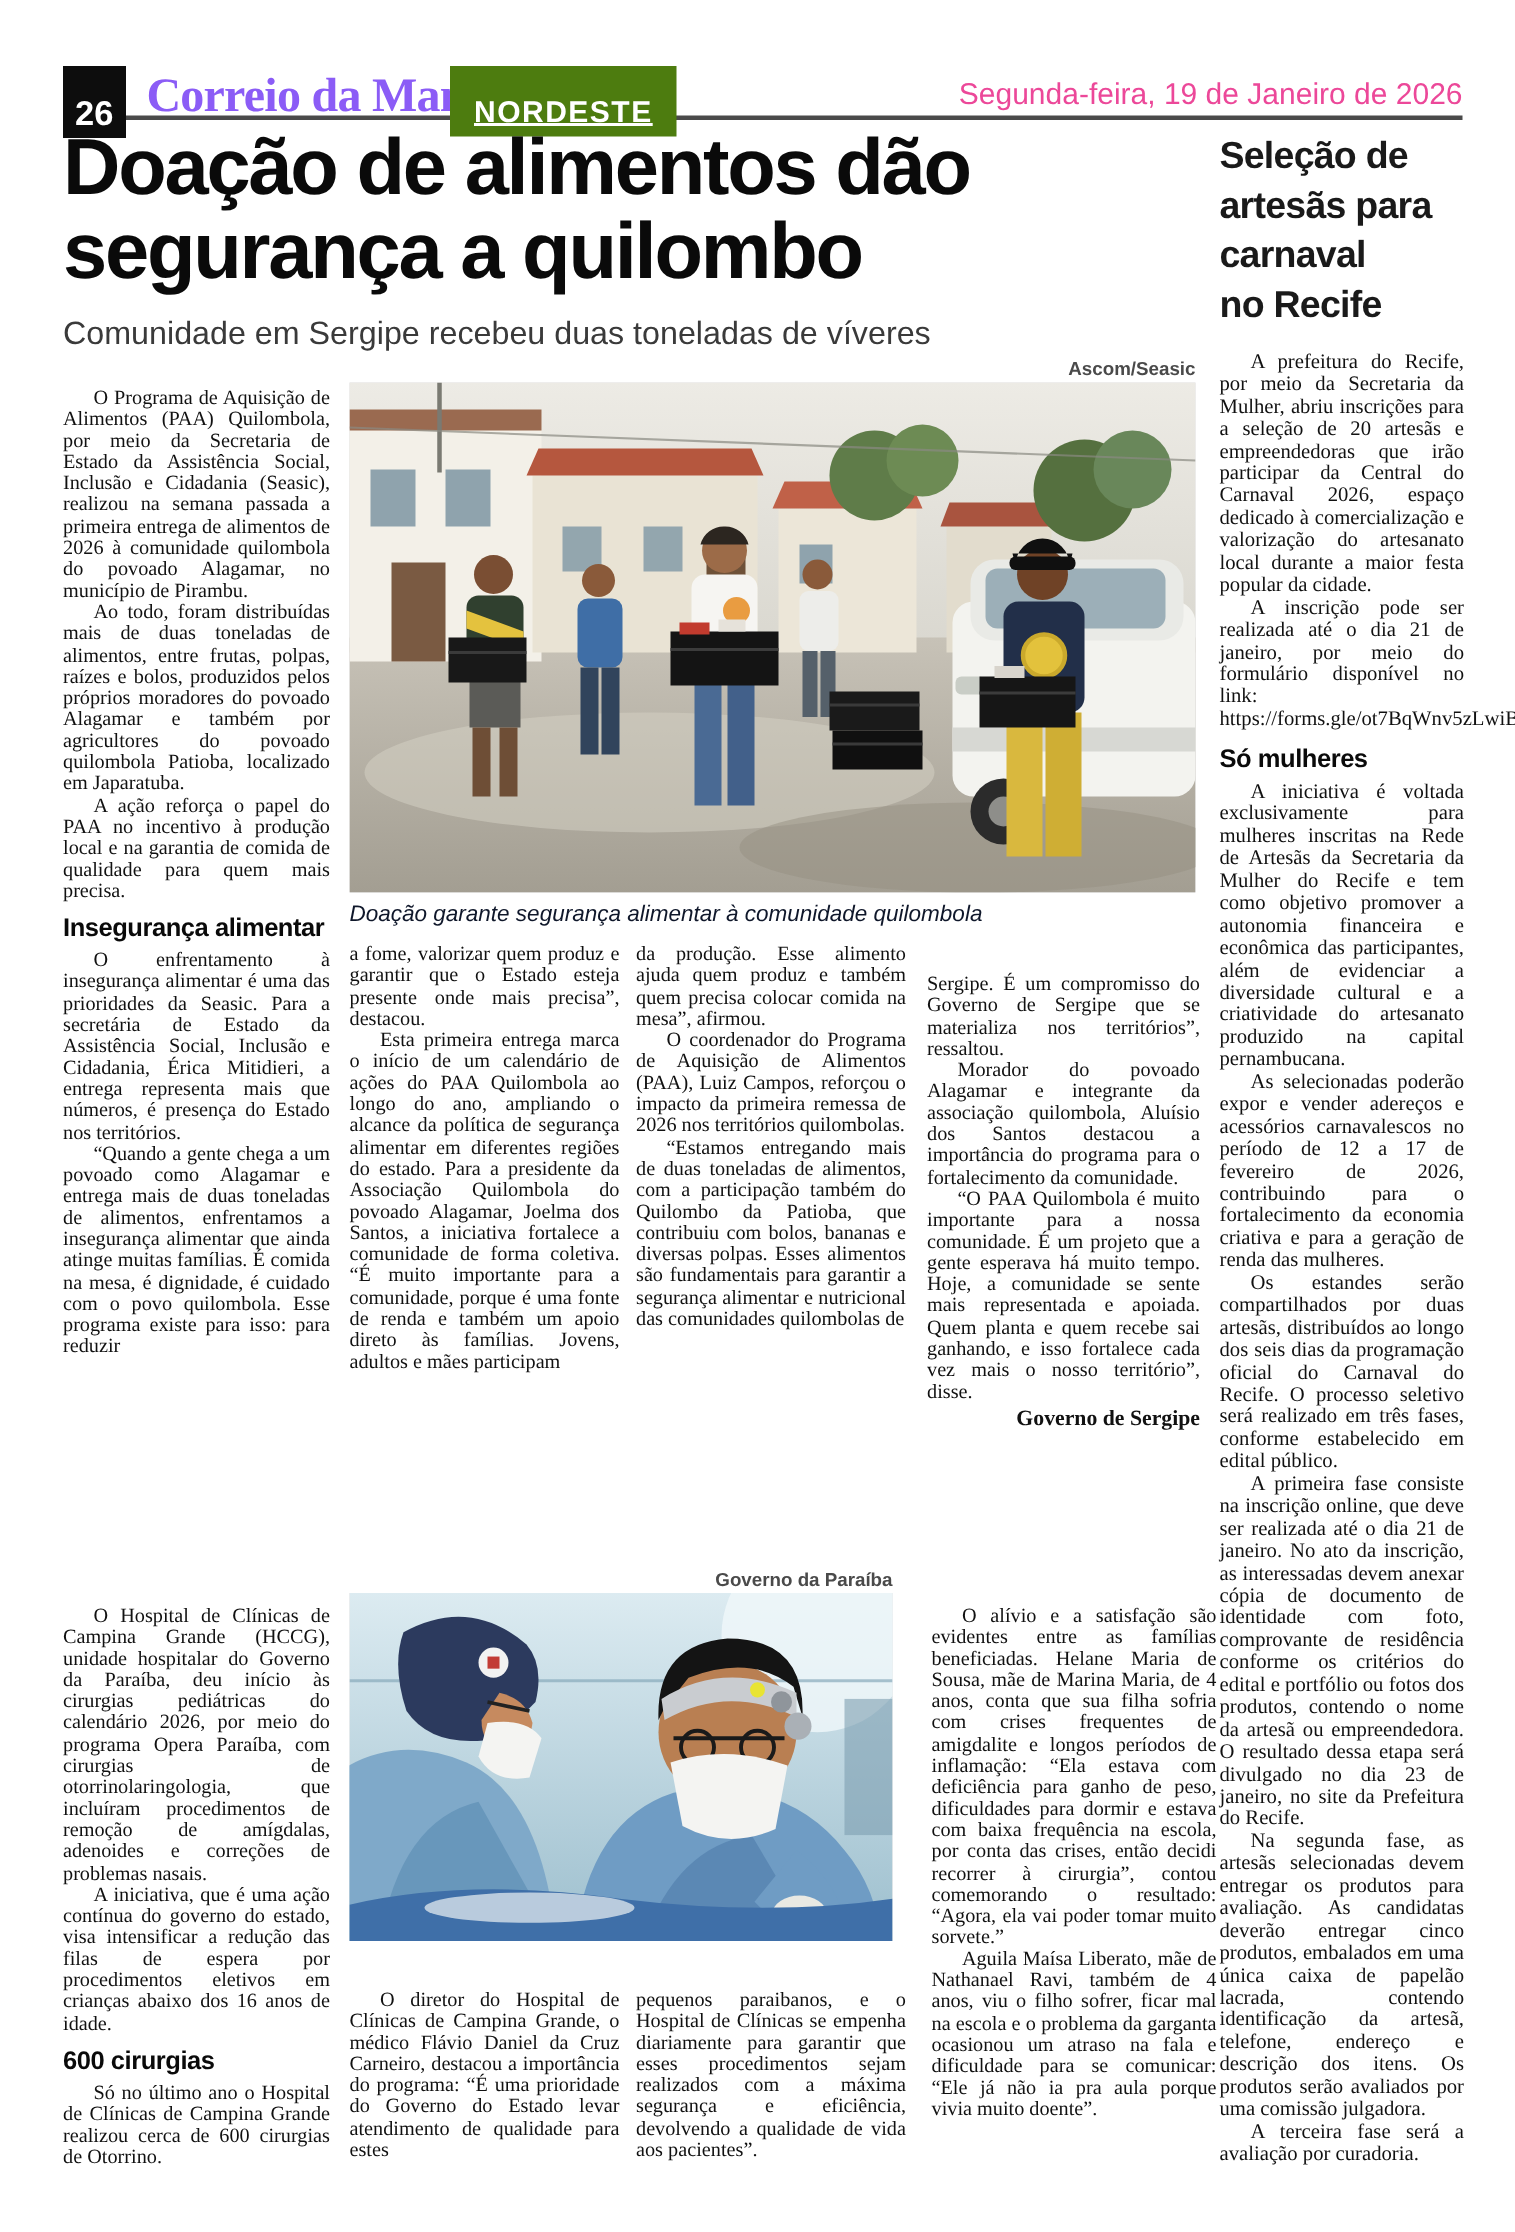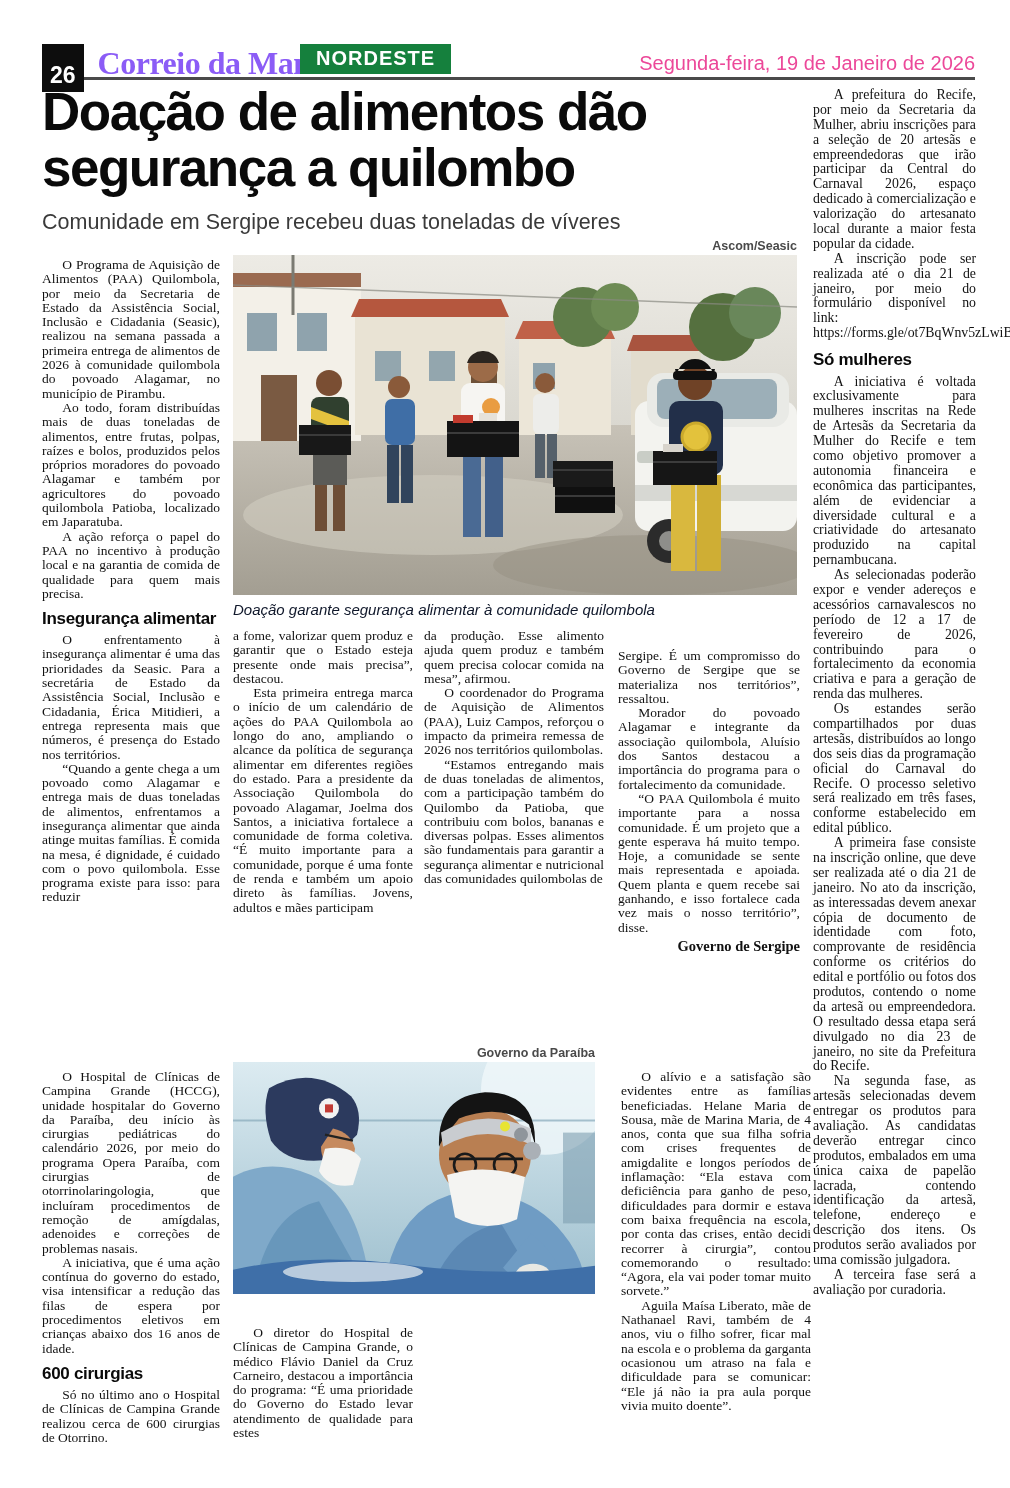"NORDESTE" .section-box { background: #15803d -> #4d7c0f; padding: 3px 16px 4px -> 20px 16px 4px; text-decoration: none -> underline }
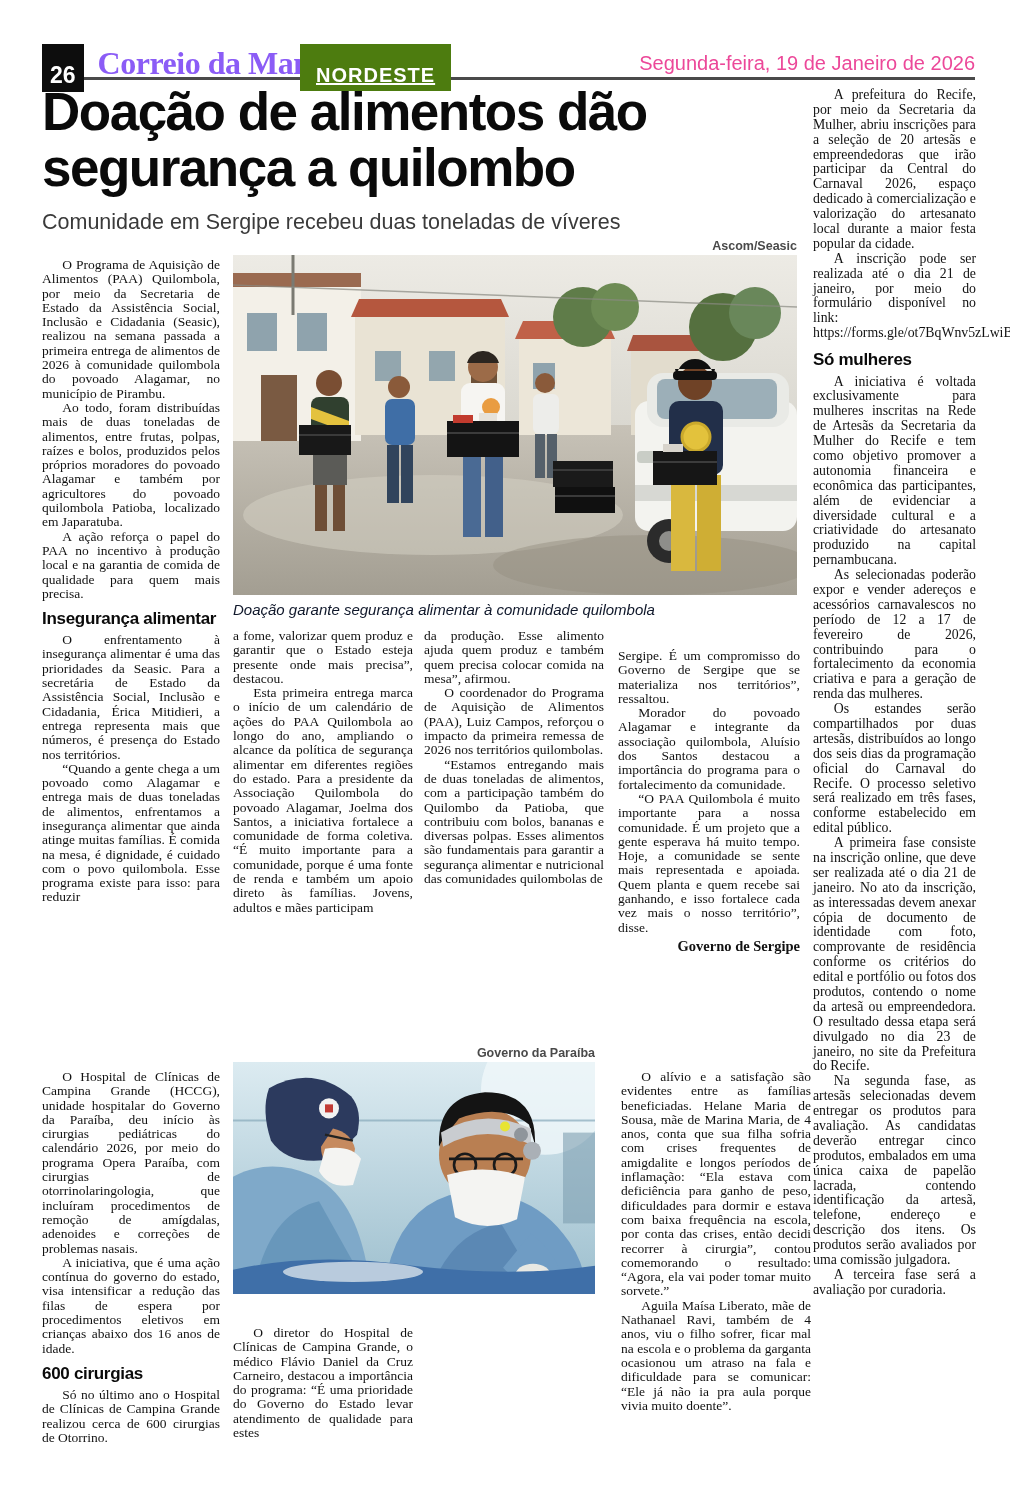"Seleção de" div.sidebar-title { html: none -> <div>Seleção de artesãs para carnaval no Recife</div> }
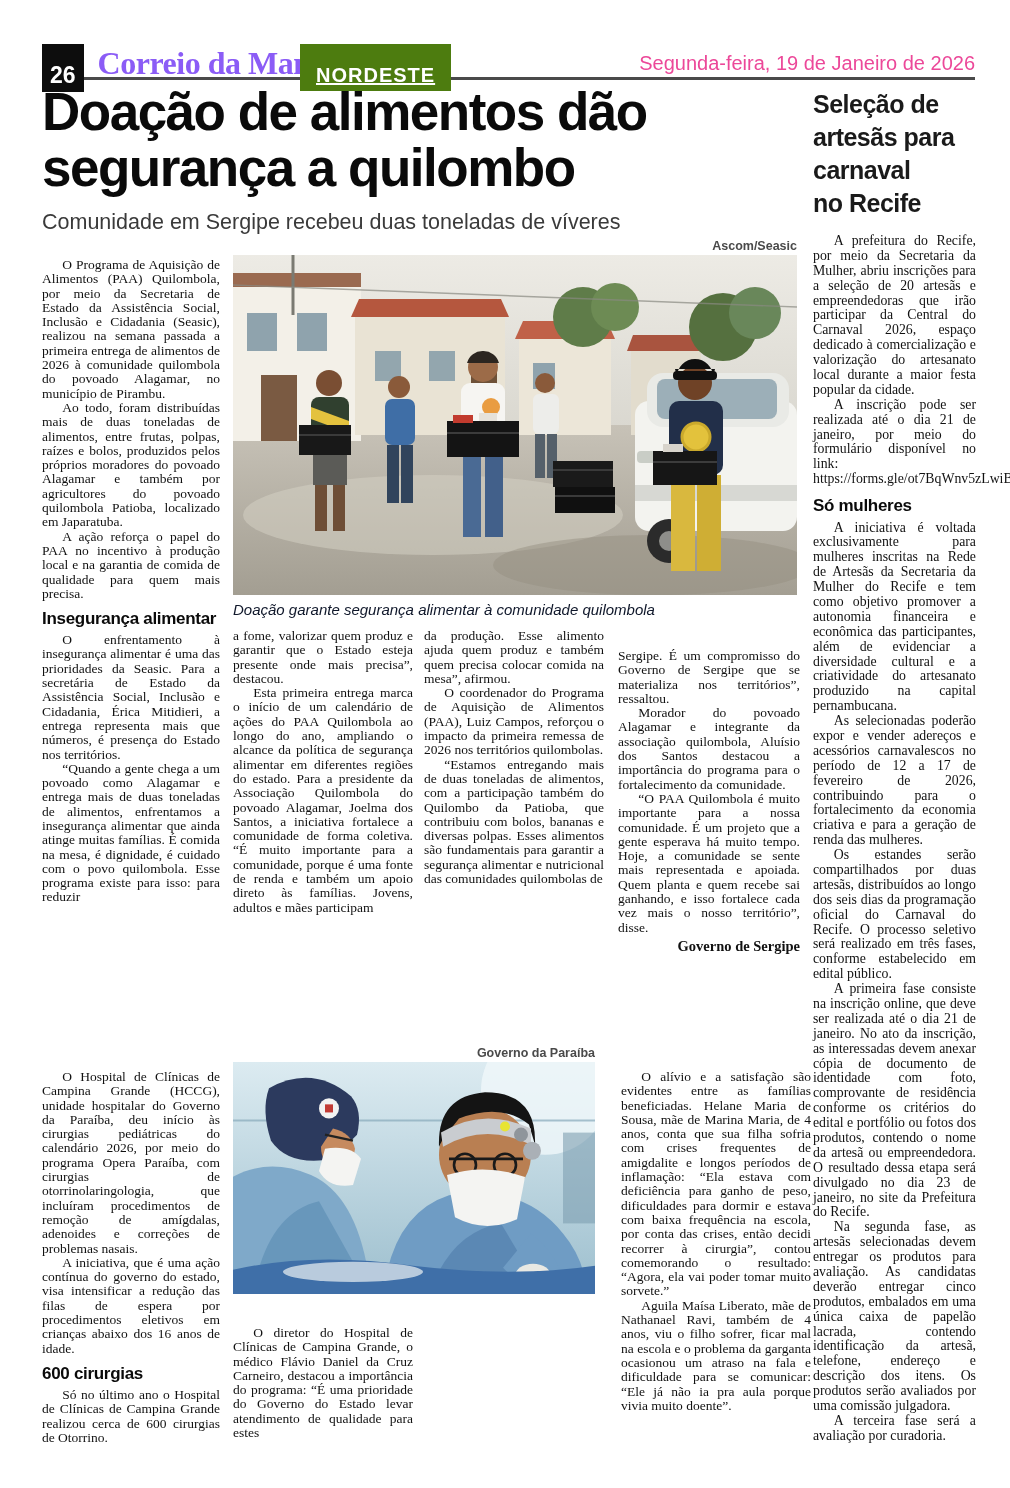"pequenos paraibanos, e o Hospital" div.abs { html: none -> <div> <p>pequenos paraibanos, e o Hospital de Clínicas se empenha diariamente para garantir que esses procedimentos sejam realizados com a máxima segurança e eficiência, devolvendo a qualidade de vida aos pacientes”.</p> </div> }
